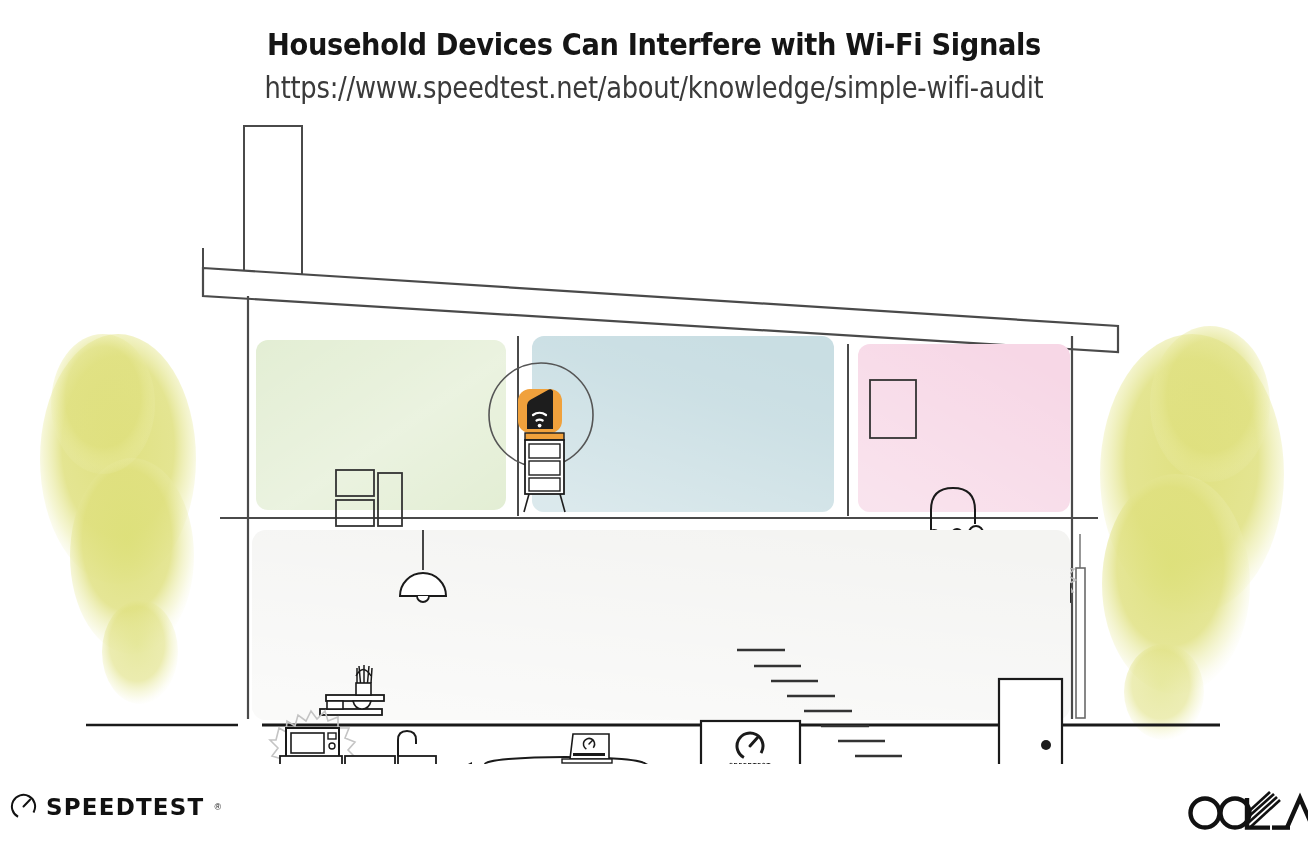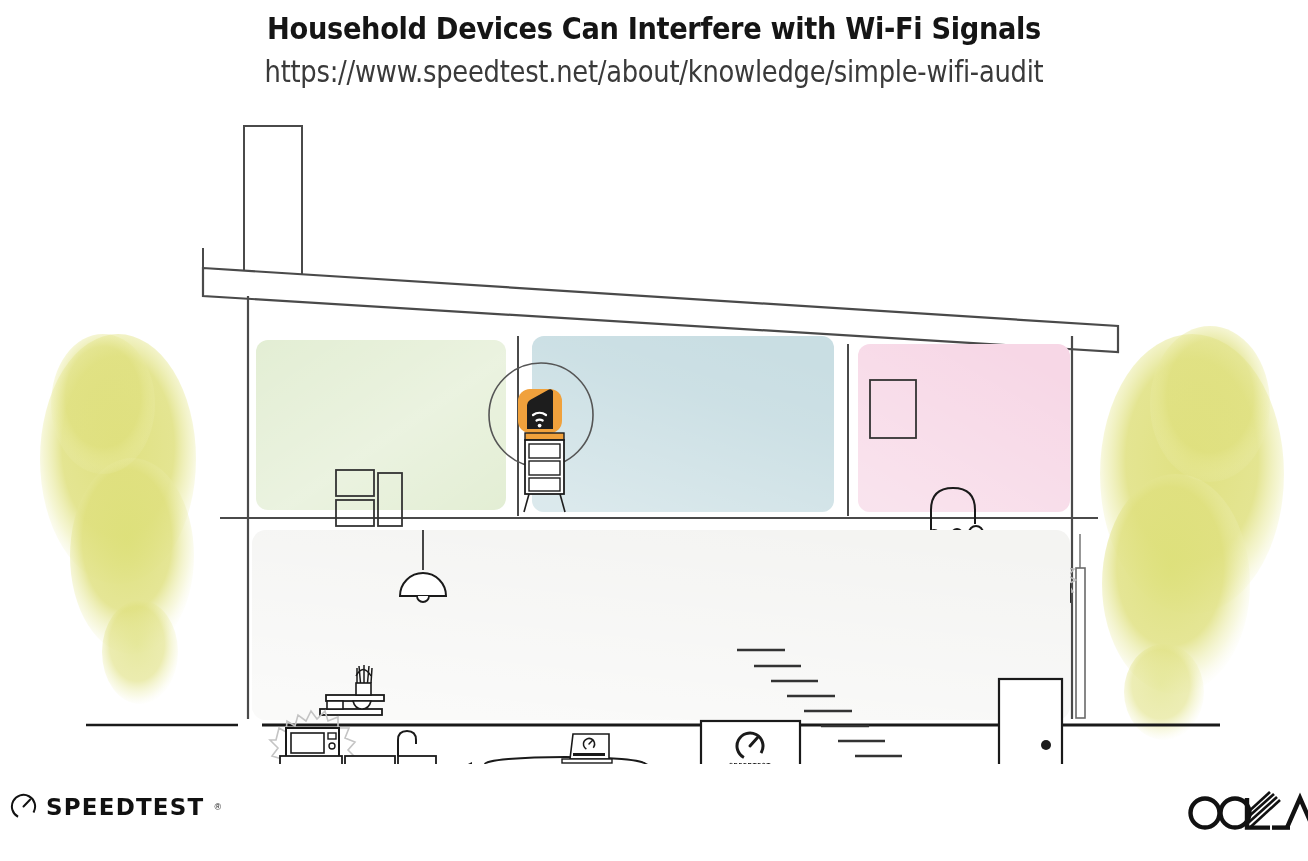"Household Devices Can Interfere with" .hdr { top: 0 -> 16px }
